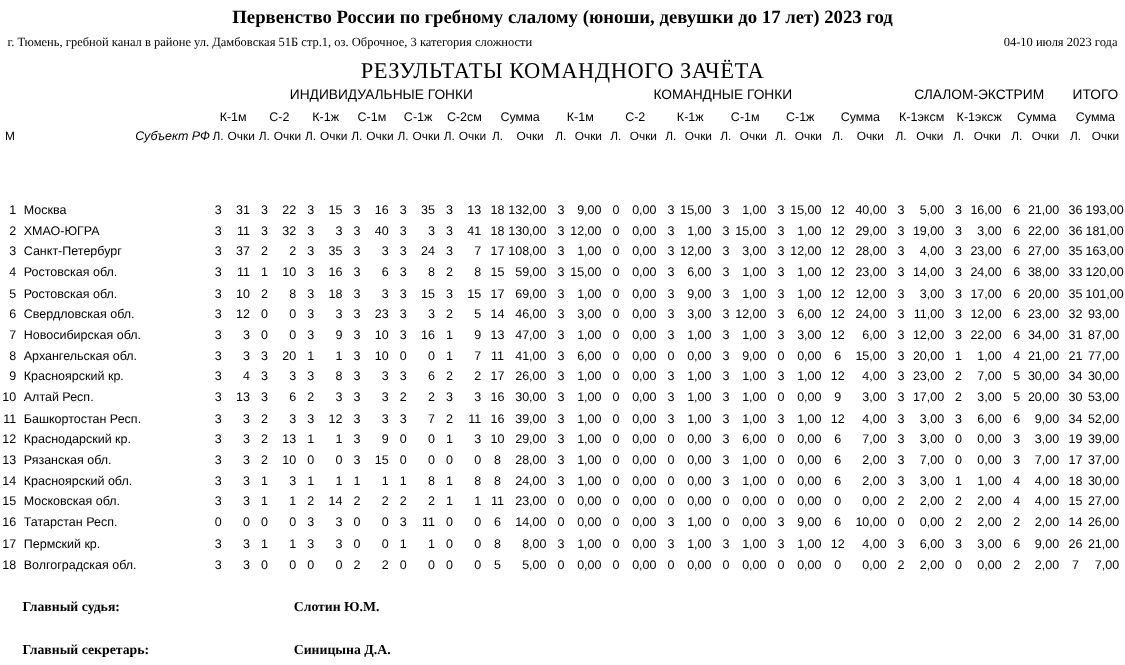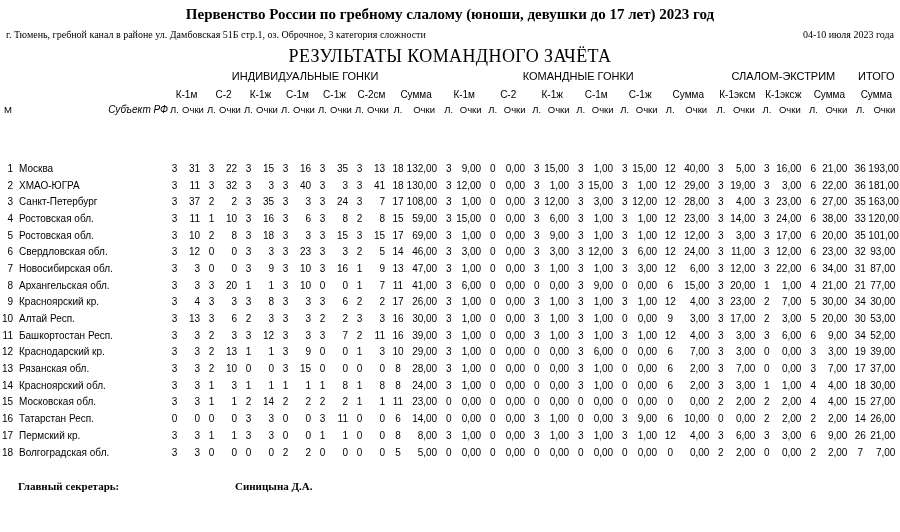"Главный судья:" div.sign-row { html: none -> <div> <span>Главный судья:</span> <span>Слотин Ю.М.</span> </div> }
